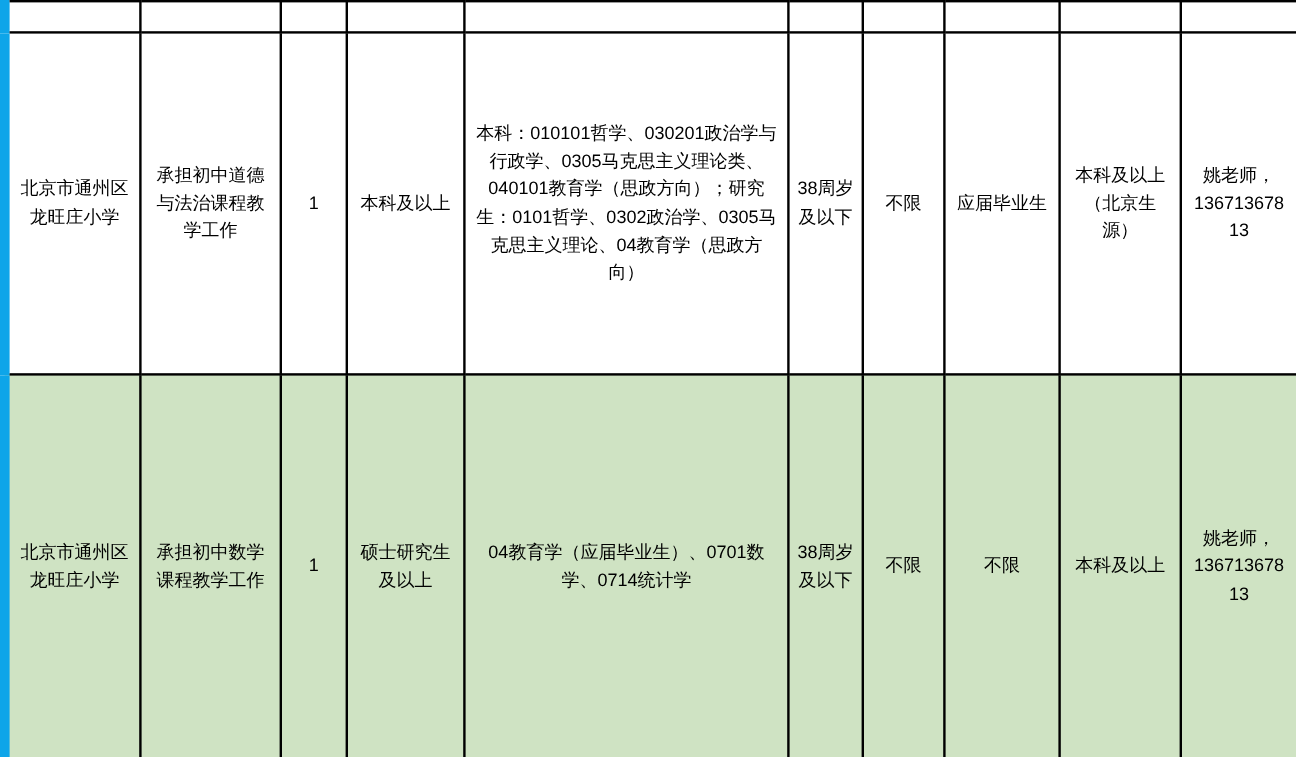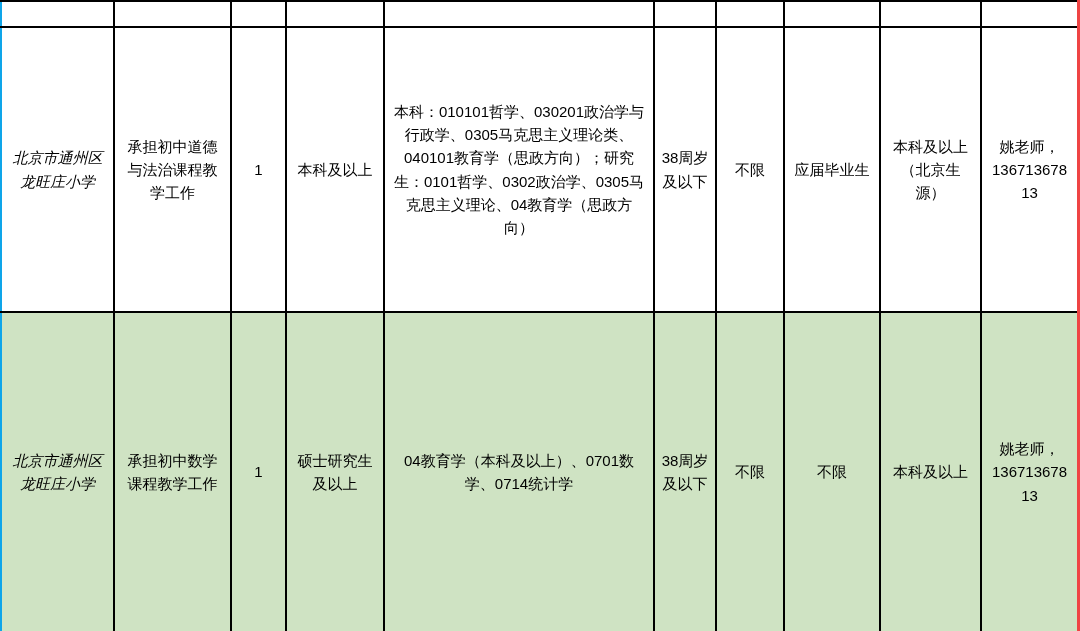"北京市通州区龙旺庄小学" #recruit-table tr > td:first-child { border-left: 2px solid #0ea5e9 -> 8px solid #0ea5e9; font-style: italic -> none }
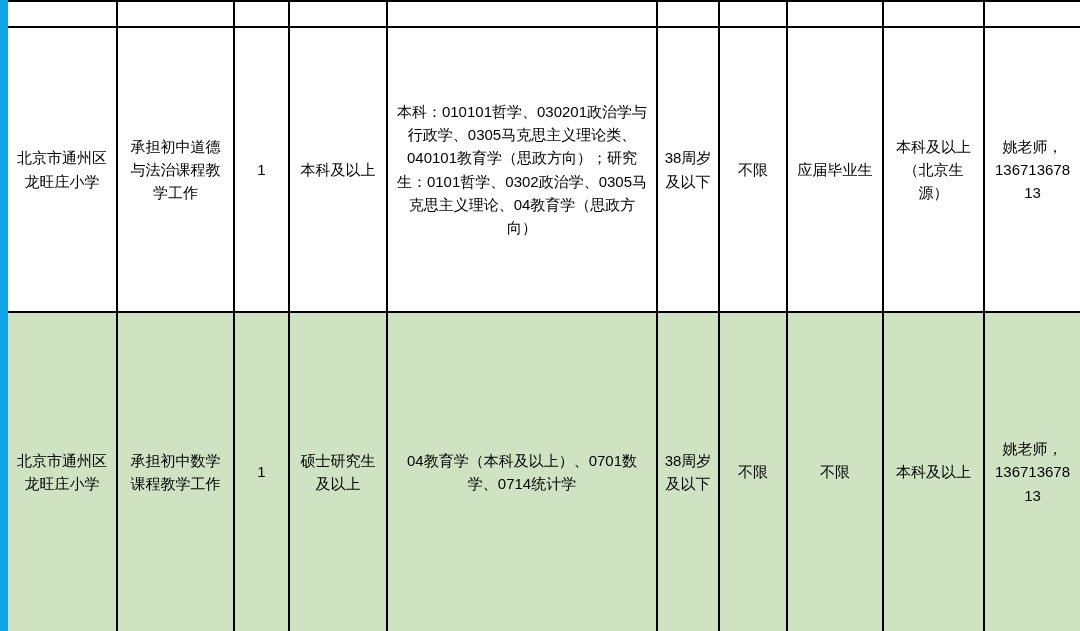"04教育学（本科及以上）、0701数学、0714统计学" td.row-green { text: 本科及以上 -> 应届毕业生 }
